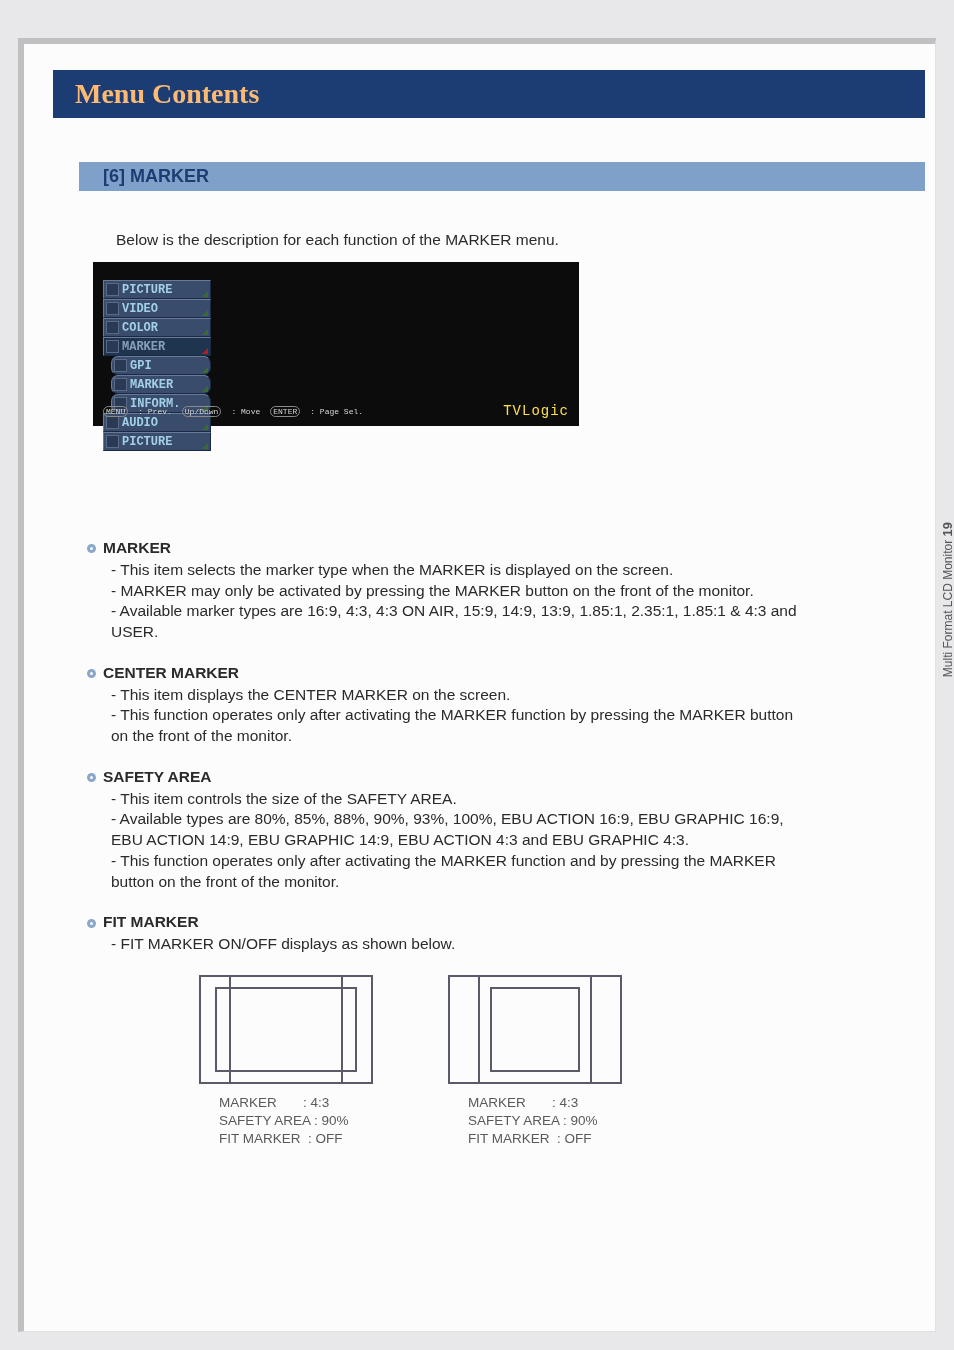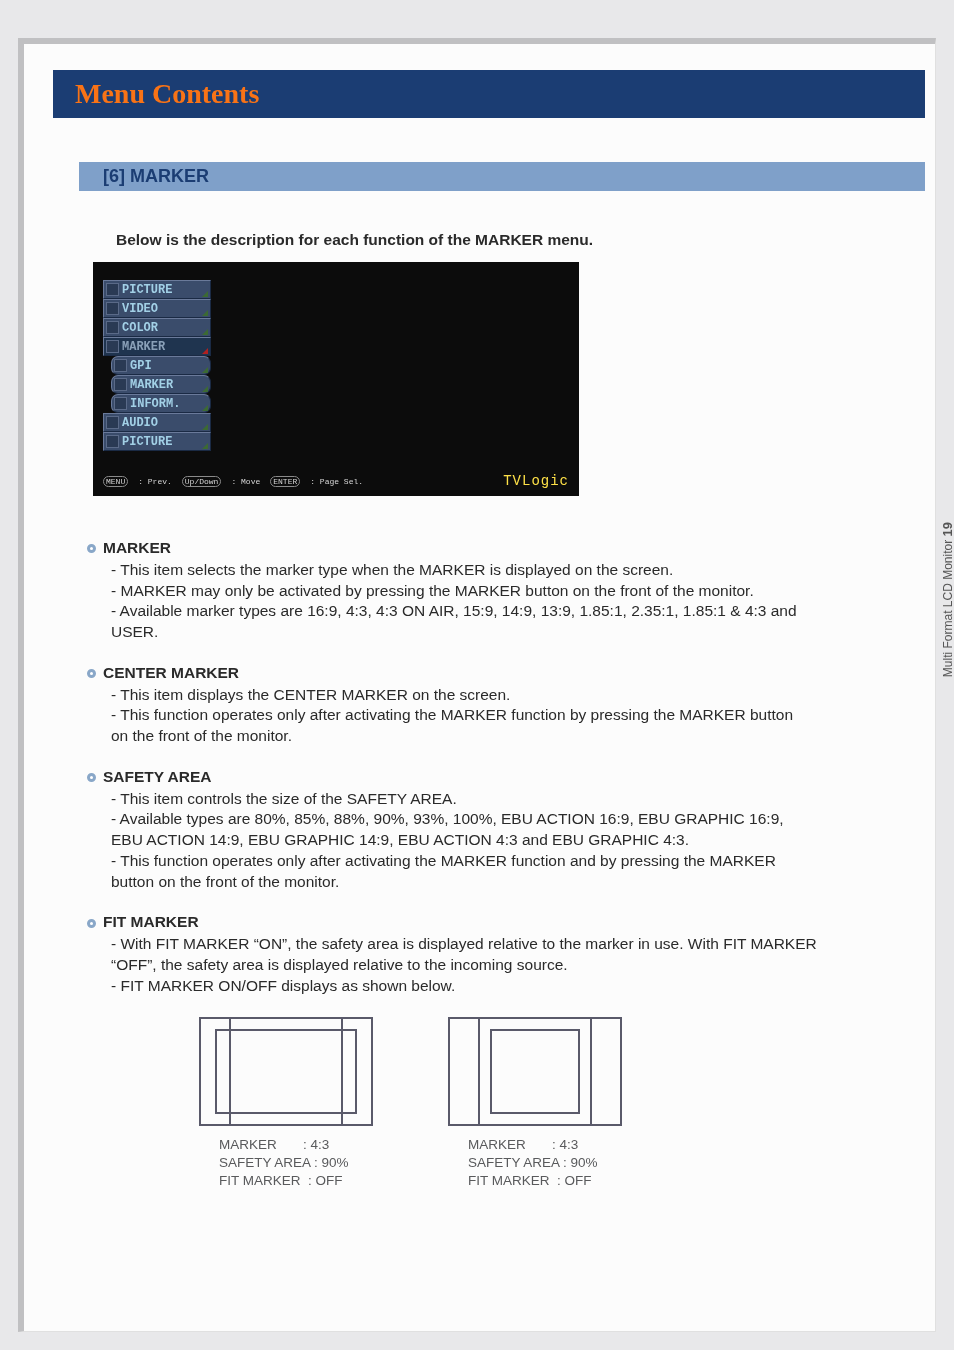"Menu Contents" .title-bar span { color: #f97316 -> #fdba74 }
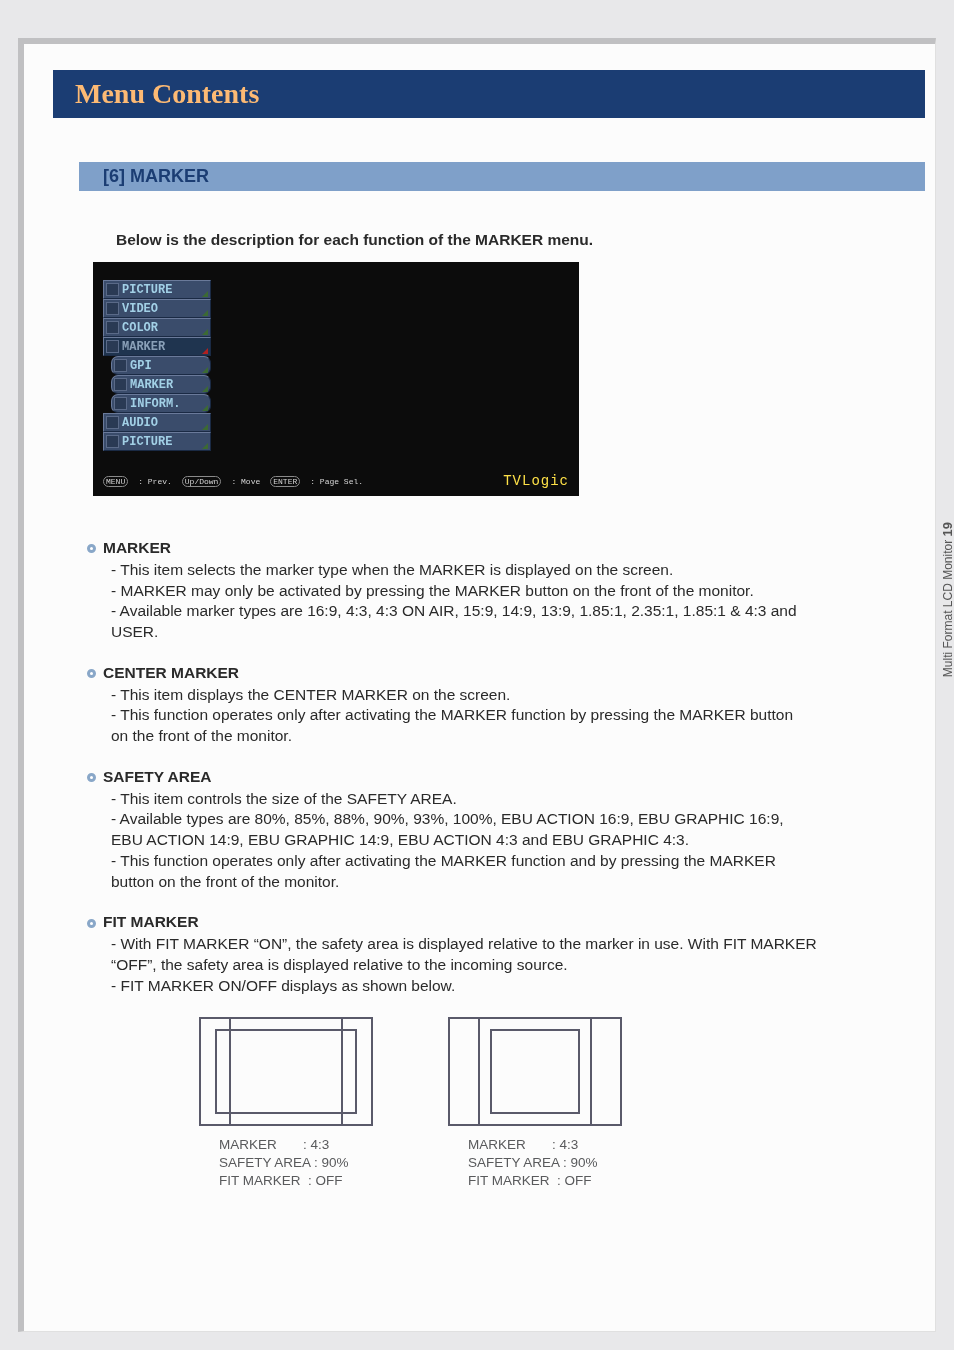"Below is the description for" .intro { font-weight: 700 -> 400 }
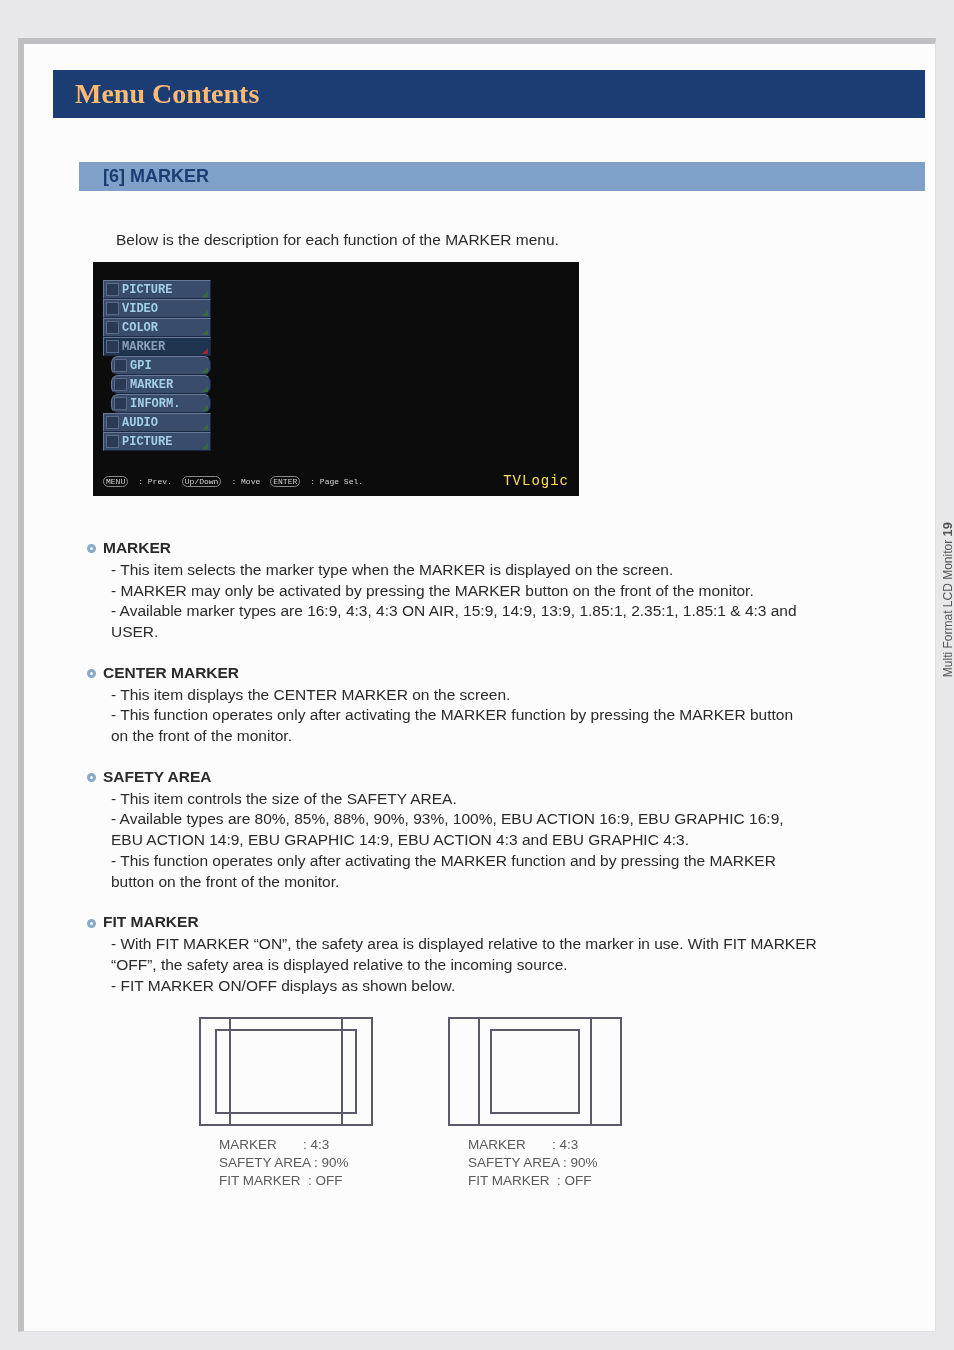"PICTURE" .menu-shot { height: 234px -> 164px }
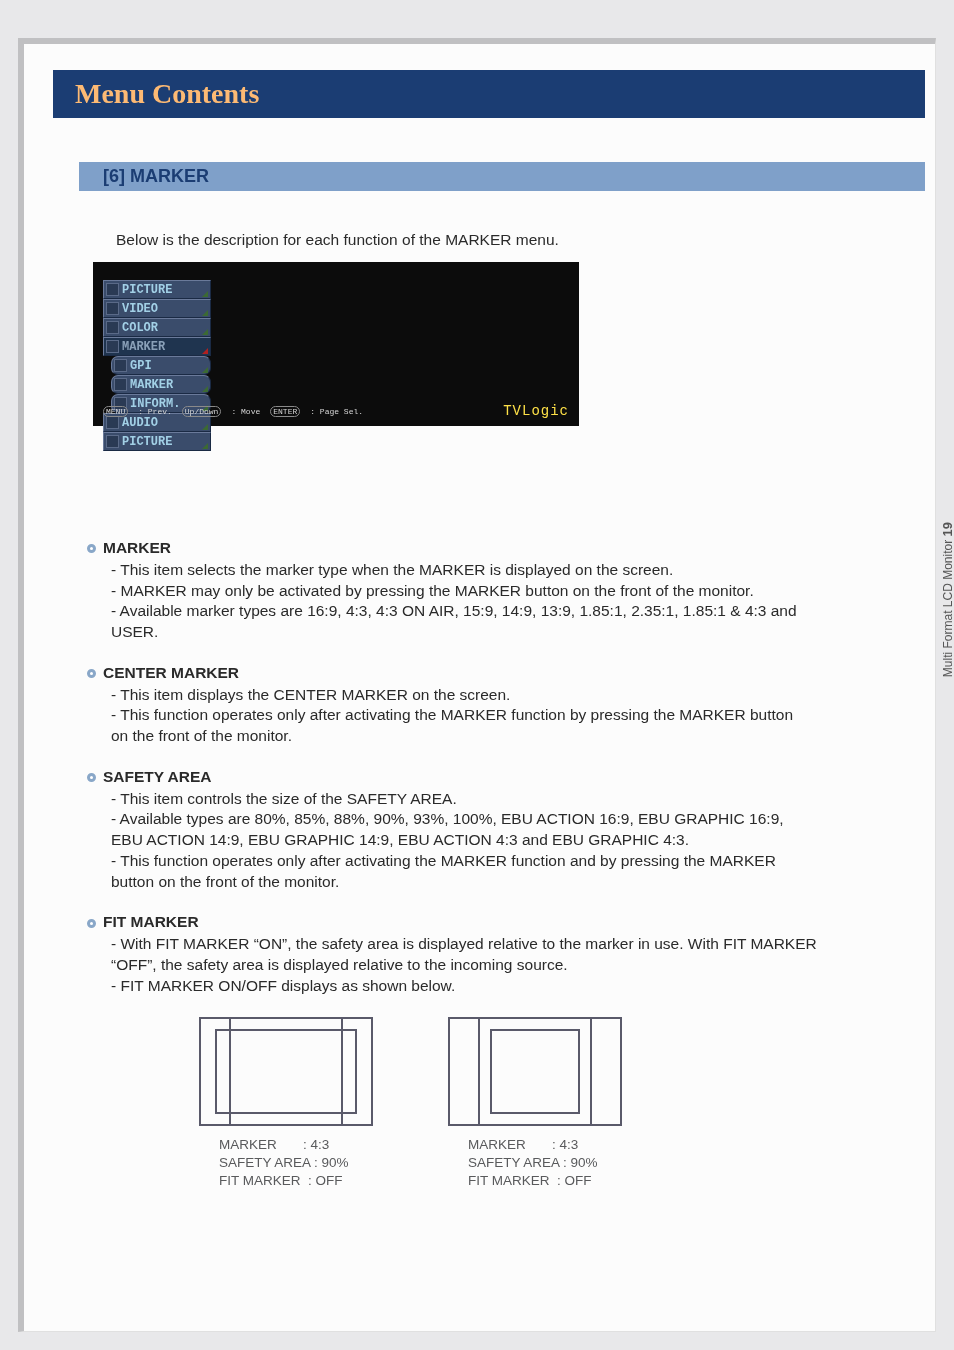"- With FIT MARKER “ON”," p { html: <p>- With FIT MARKER “ON”, the safety area is displayed relative to the marker in use. With FIT MARKER “OFF”, the safety area is displayed relative to the incoming source.</p> -> none }
